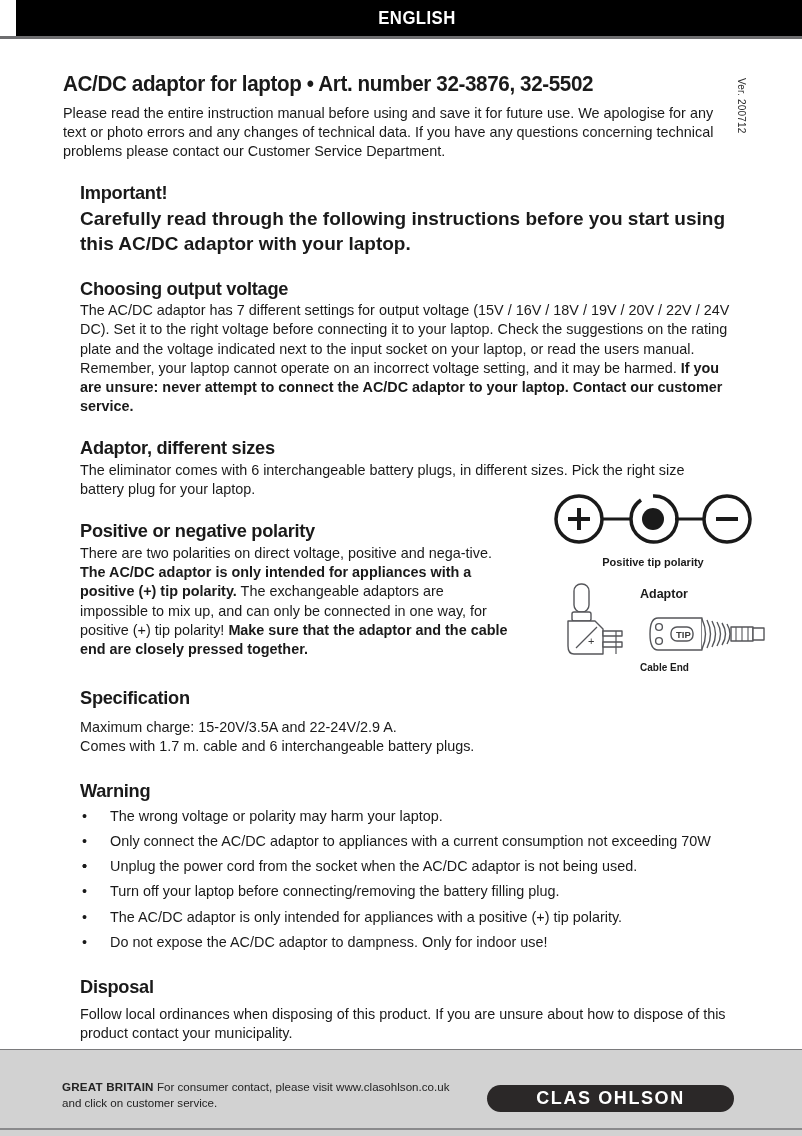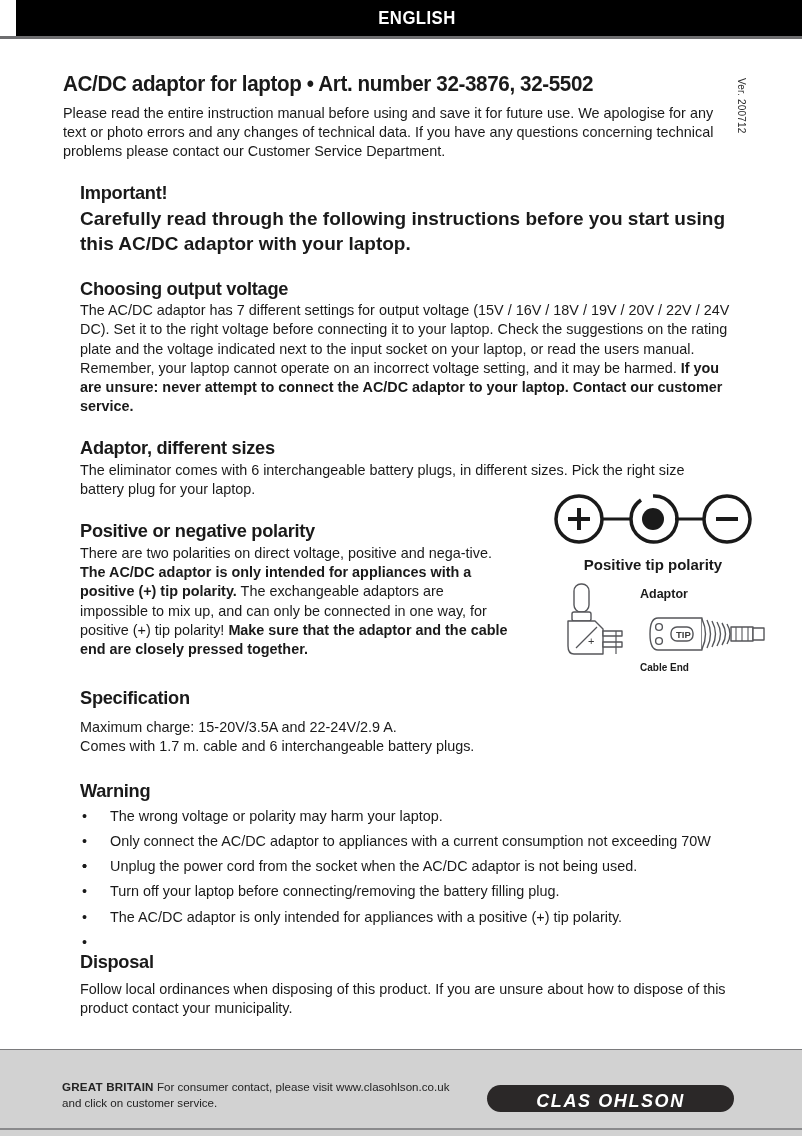"Positive tip polarity" .diagram-caption { font-size: 15px -> 11px }
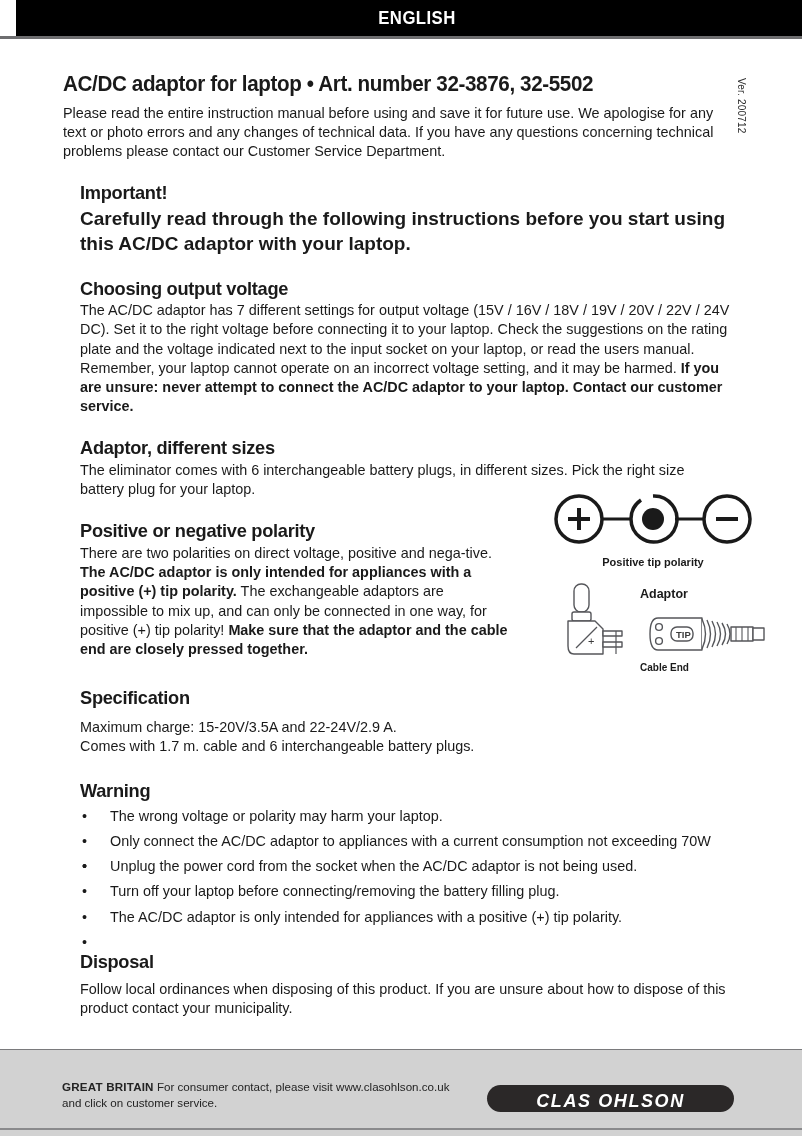"Do not expose the AC/DC" span { html: none -> <span>Do not expose the AC/DC adaptor to dampness. Only for indoor use!</span> }
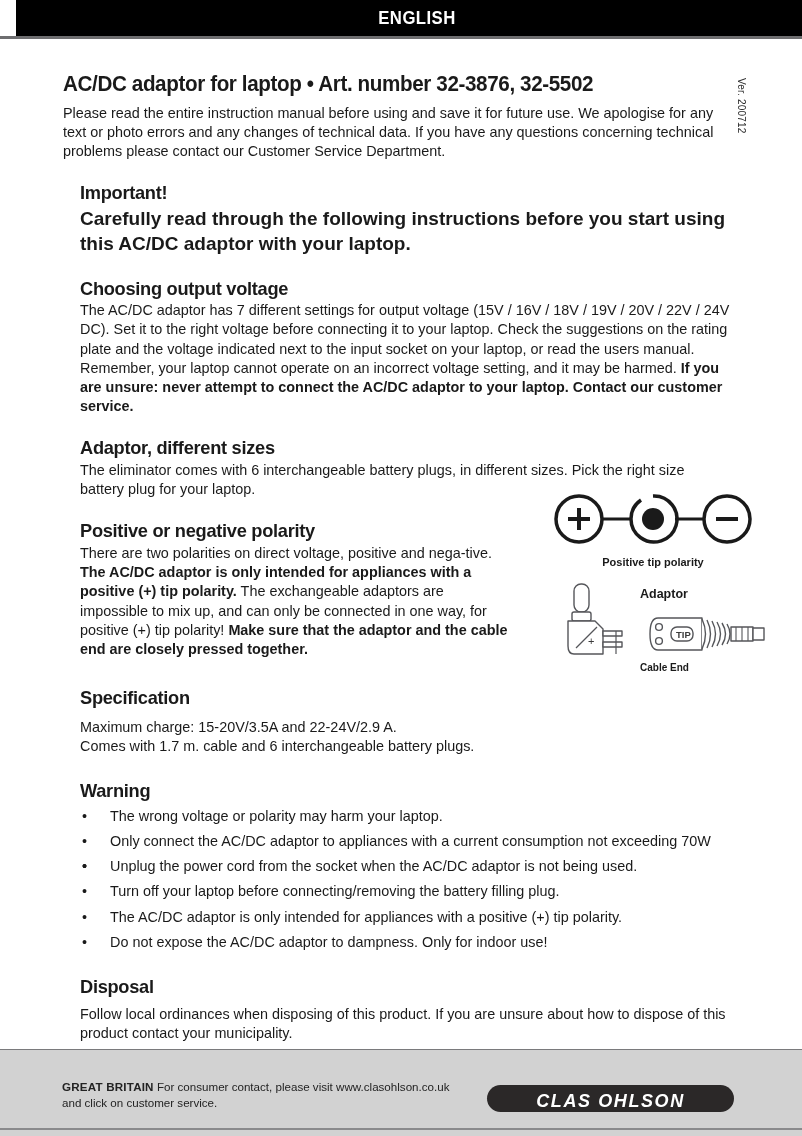"CLAS OHLSON" .logo-pill { align-items: flex-end -> center; font-style: italic -> none }
